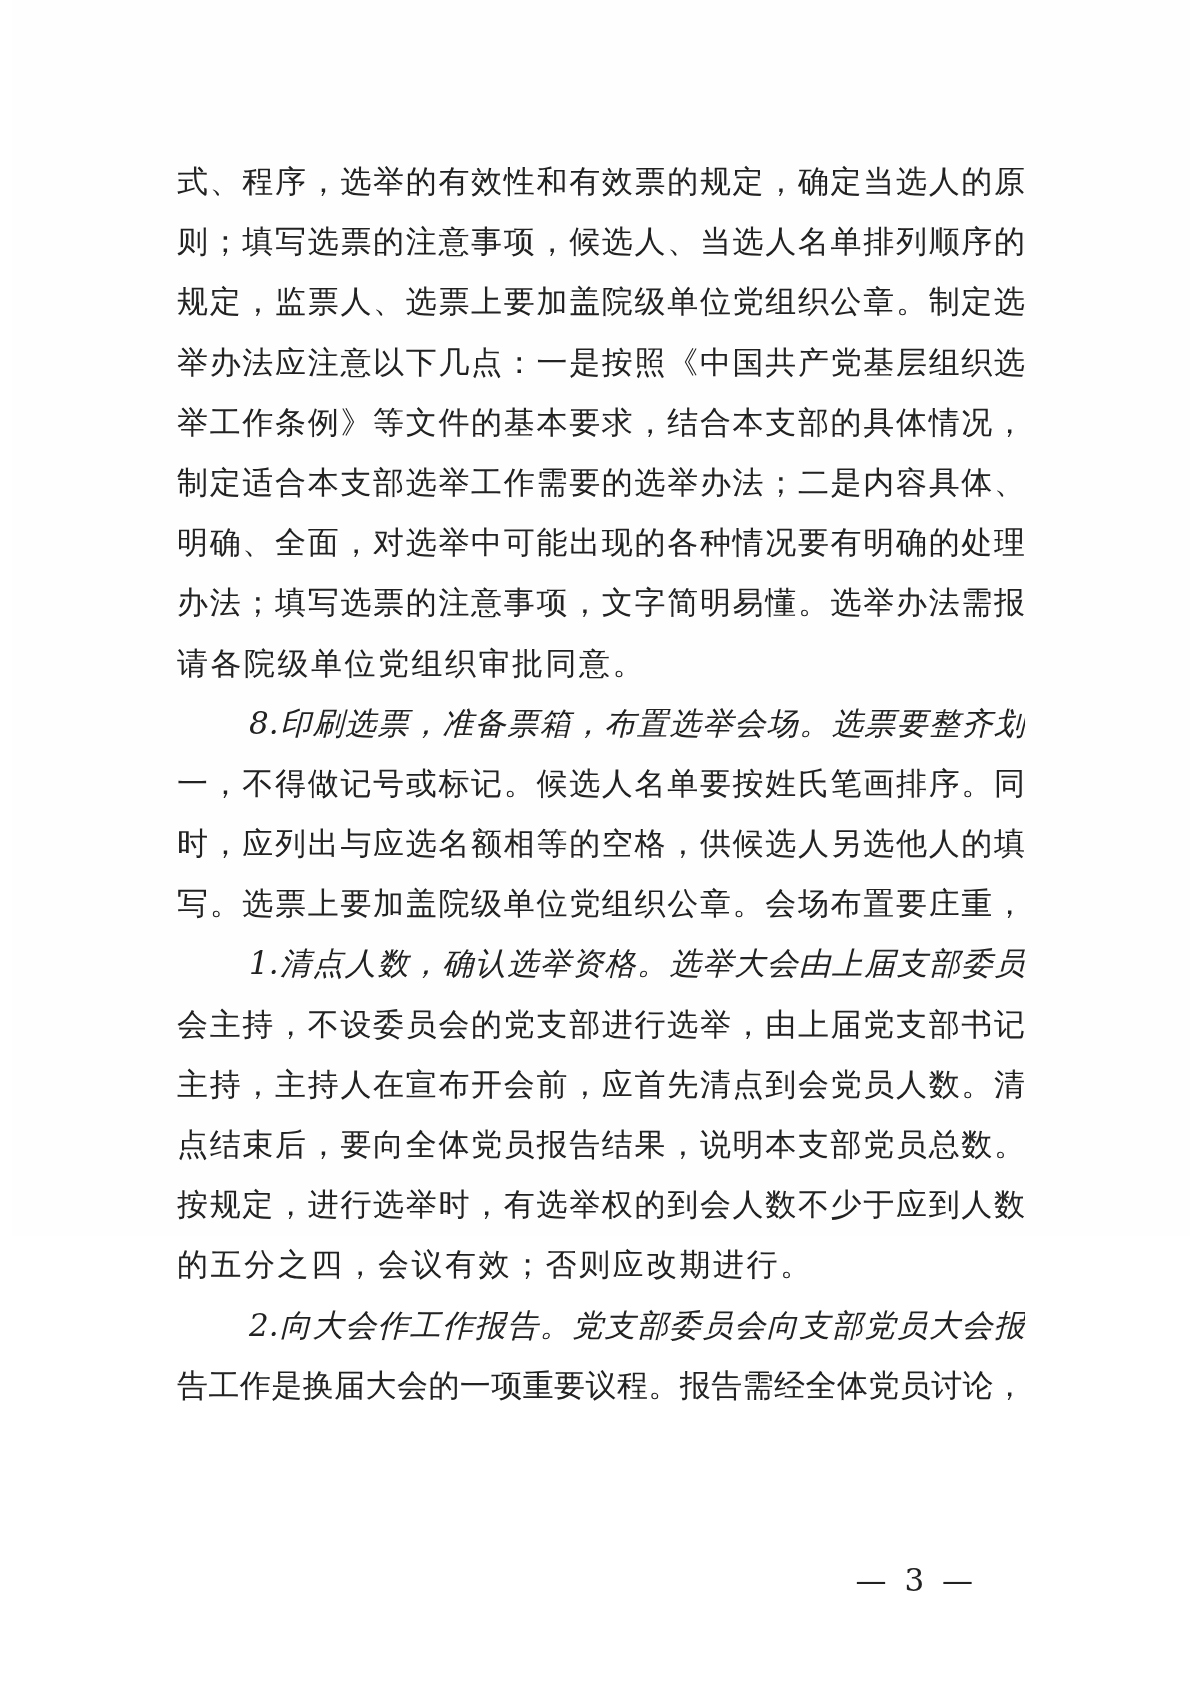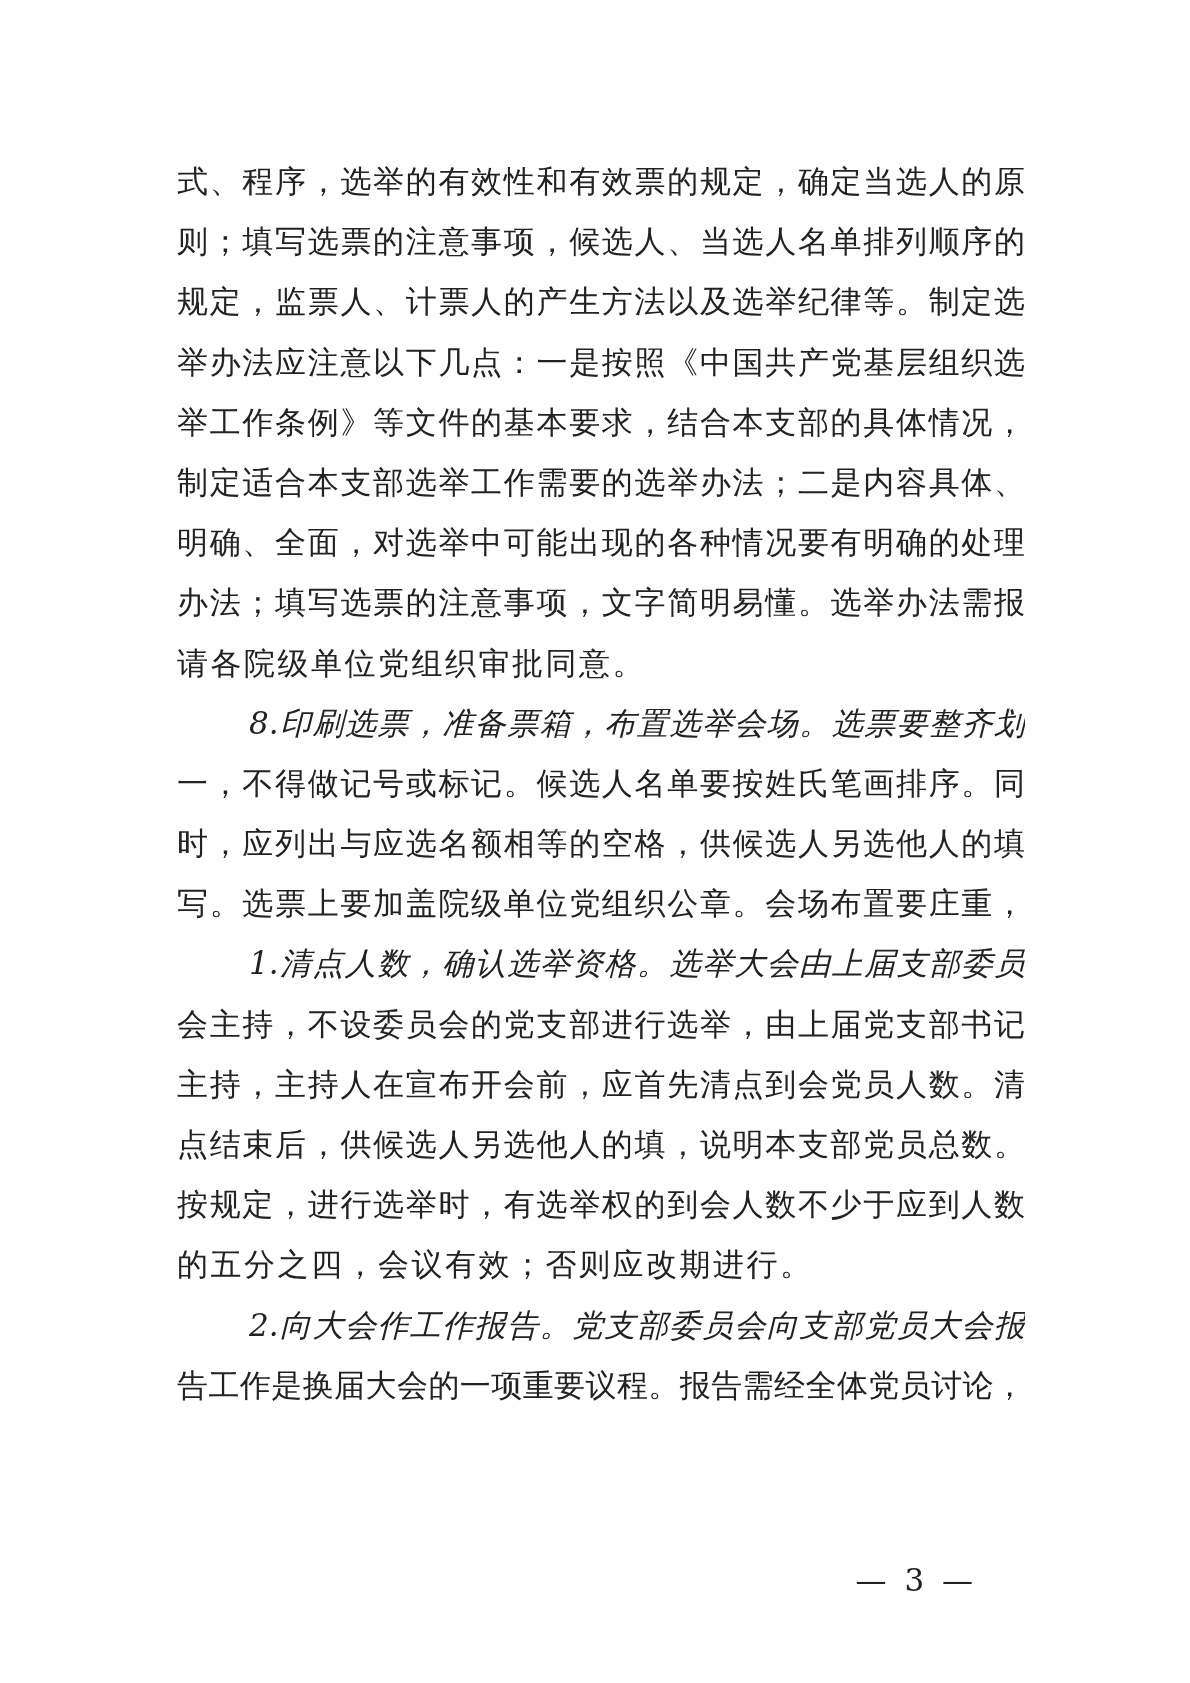"规定，监票人、计票人的产生方法以及选举纪律等。制定选" div.line { text: 计票人的产生方法以及选举纪律等 -> 选票上要加盖院级单位党组织公章 }
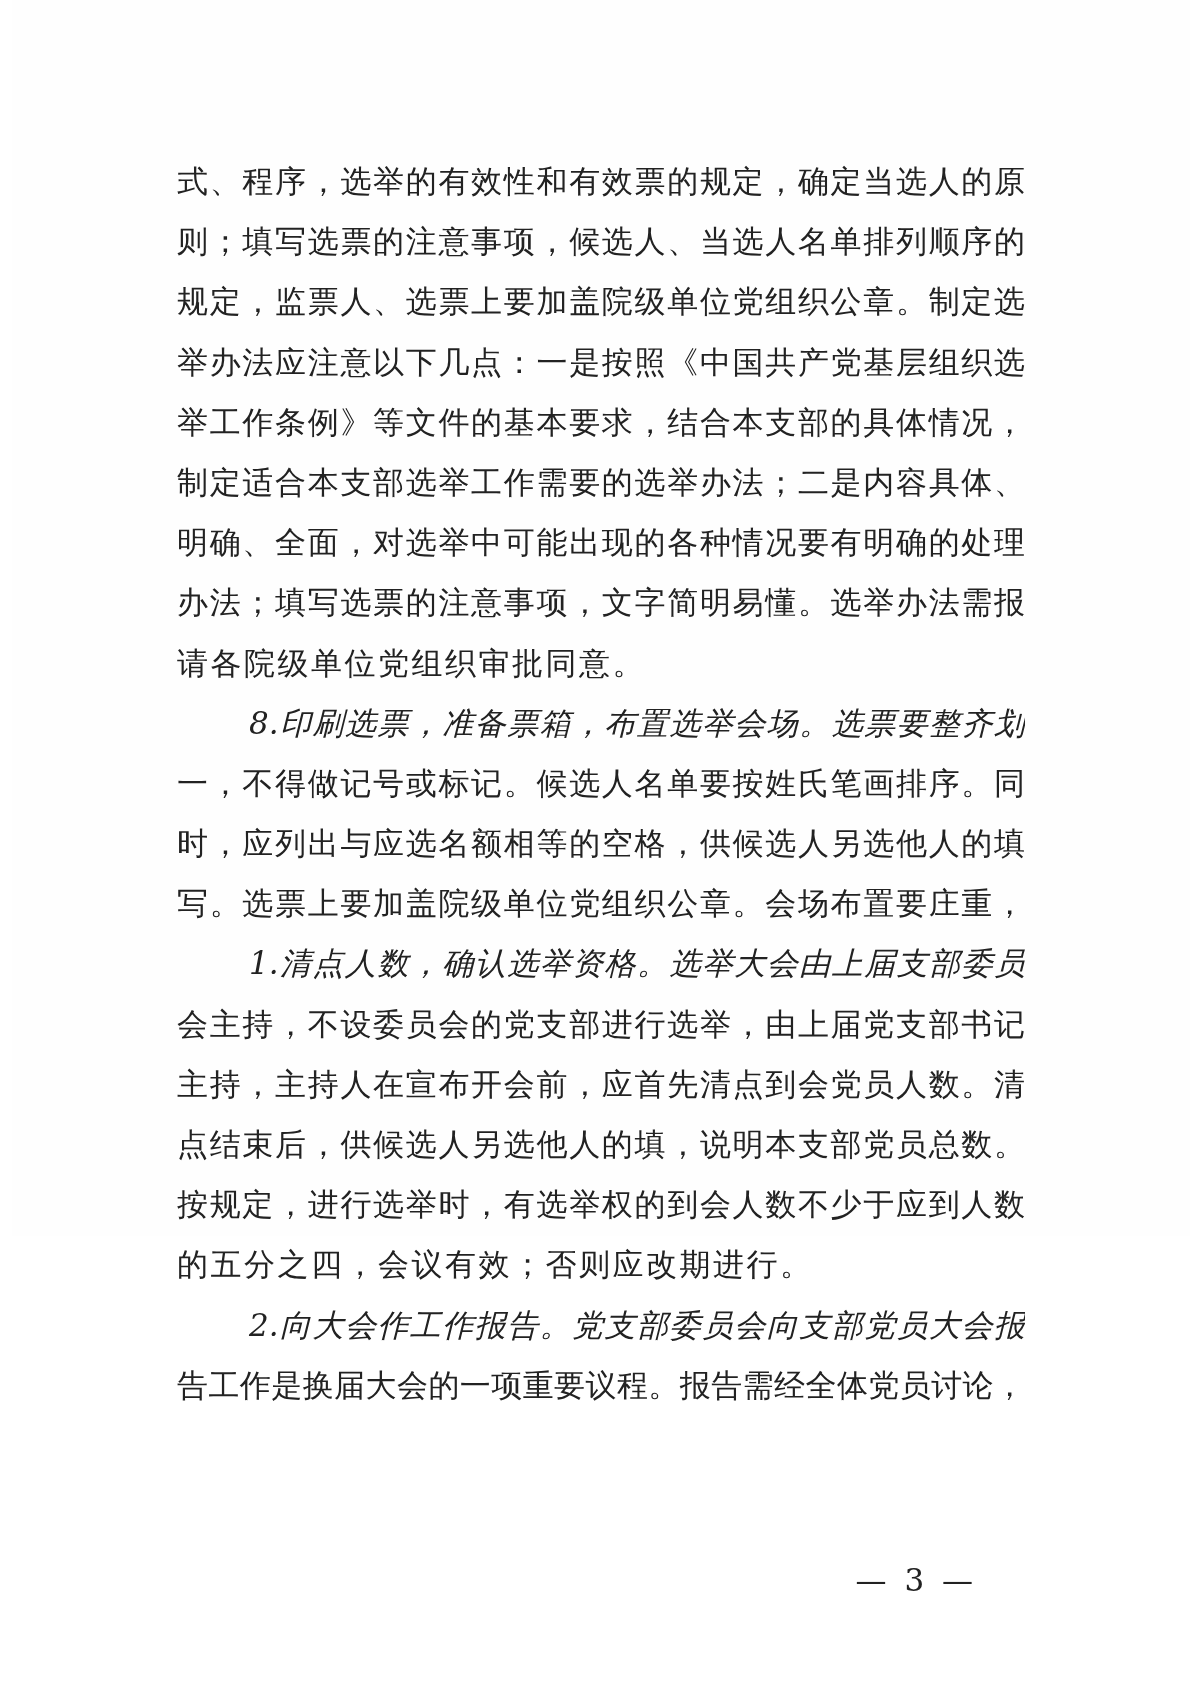"点结束后，供候选人另选他人的填，说明本支部党员总数。" div.line { text: 供候选人另选他人的填 -> 要向全体党员报告结果 }
